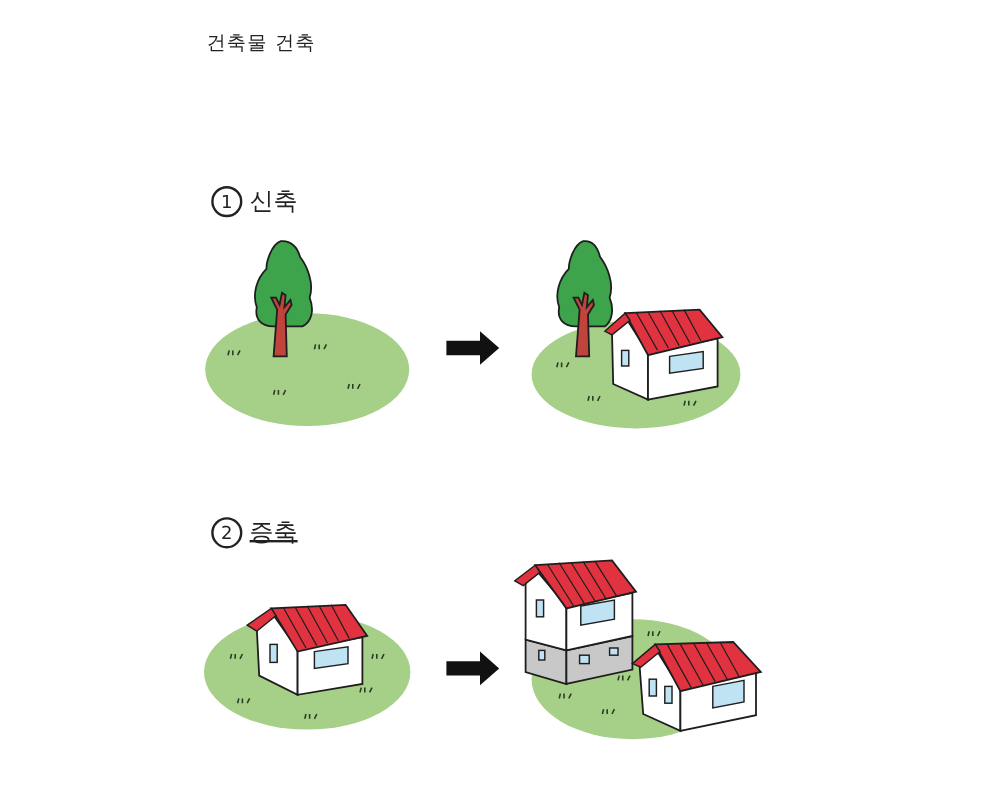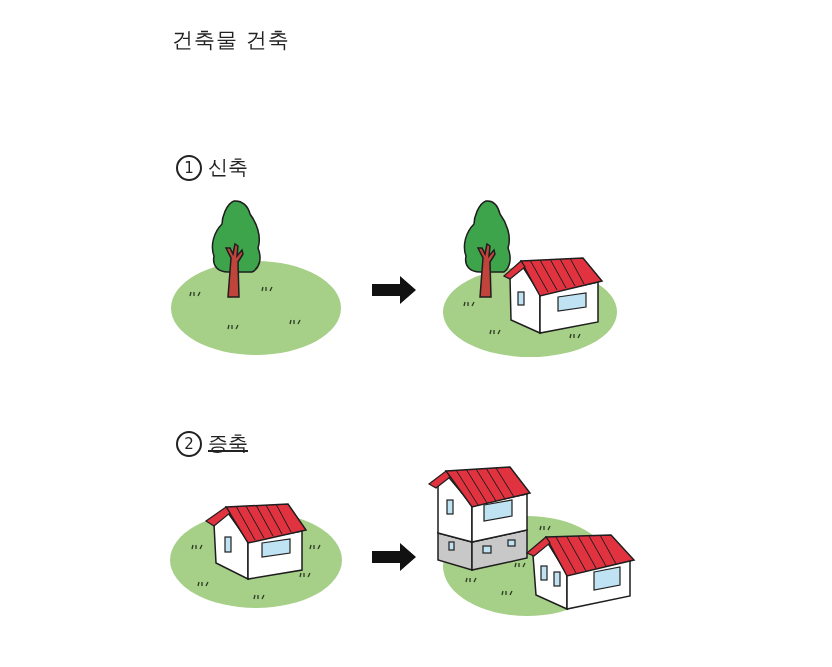"건축물 건축" .title { font-size: 21px -> 16px }
